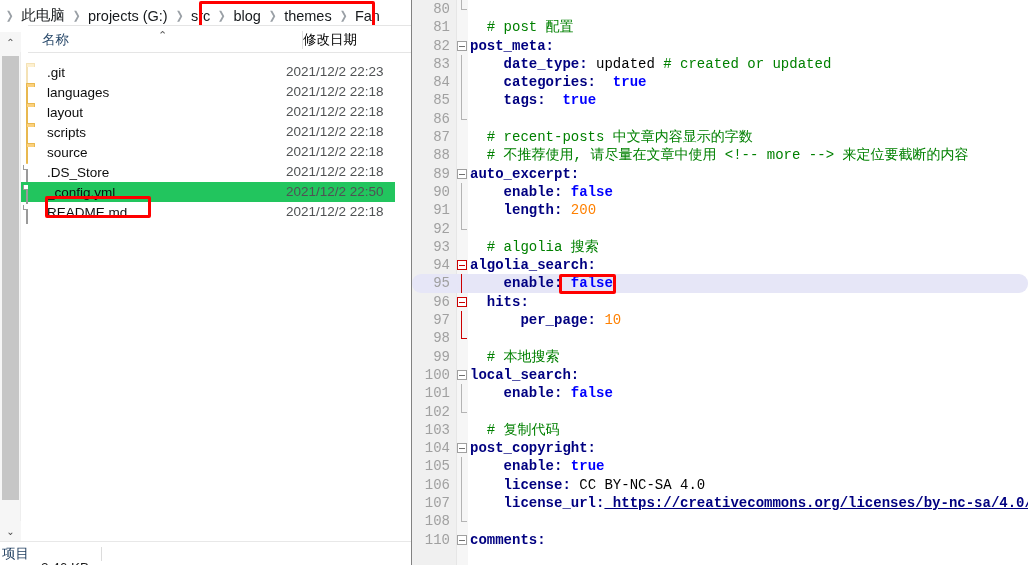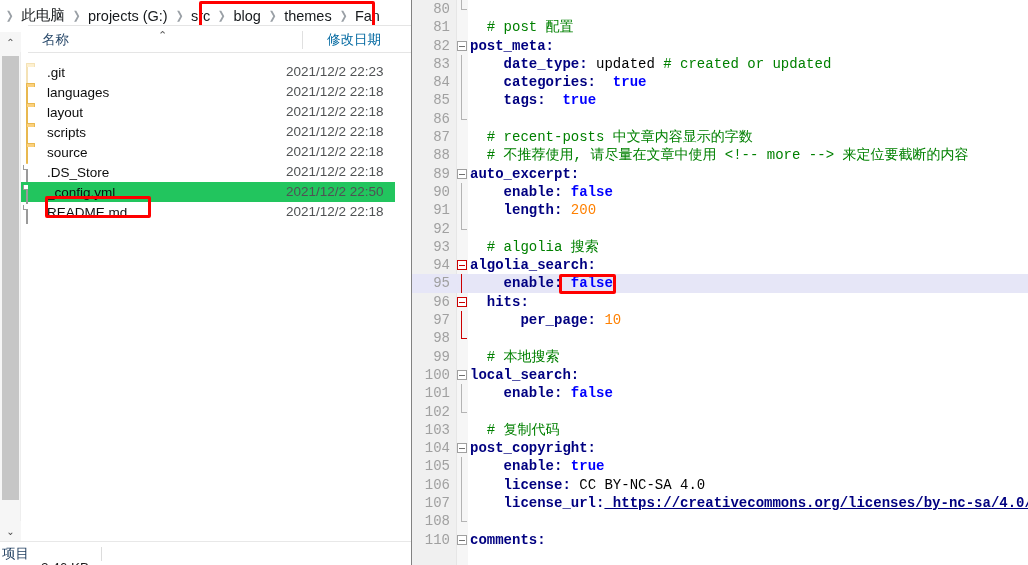"修改日期" .col-date { color: #0369a1 -> #000000; padding-left: 24px -> 0 }
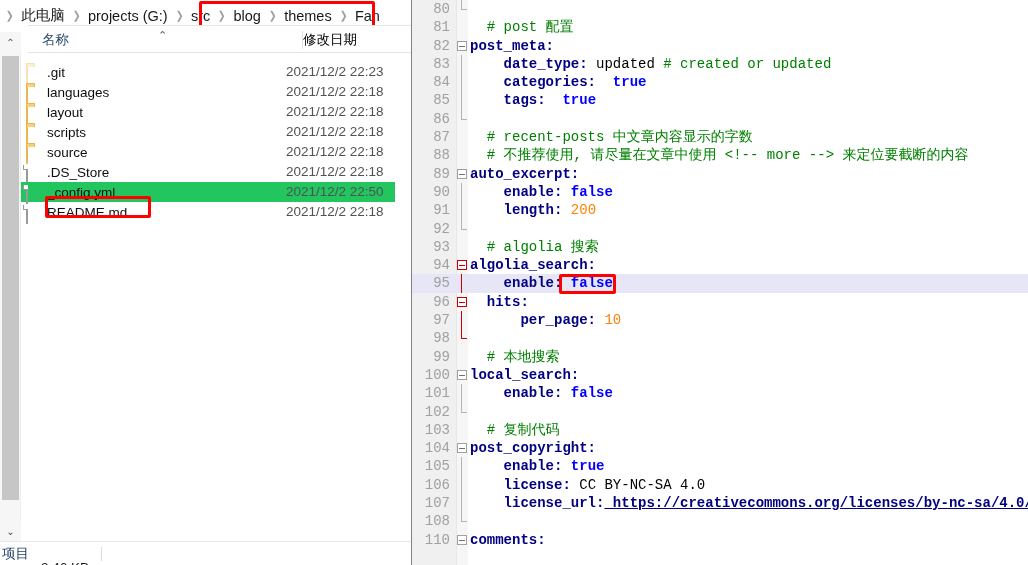"95" .code-line.hl { border-radius: none -> 9px }
